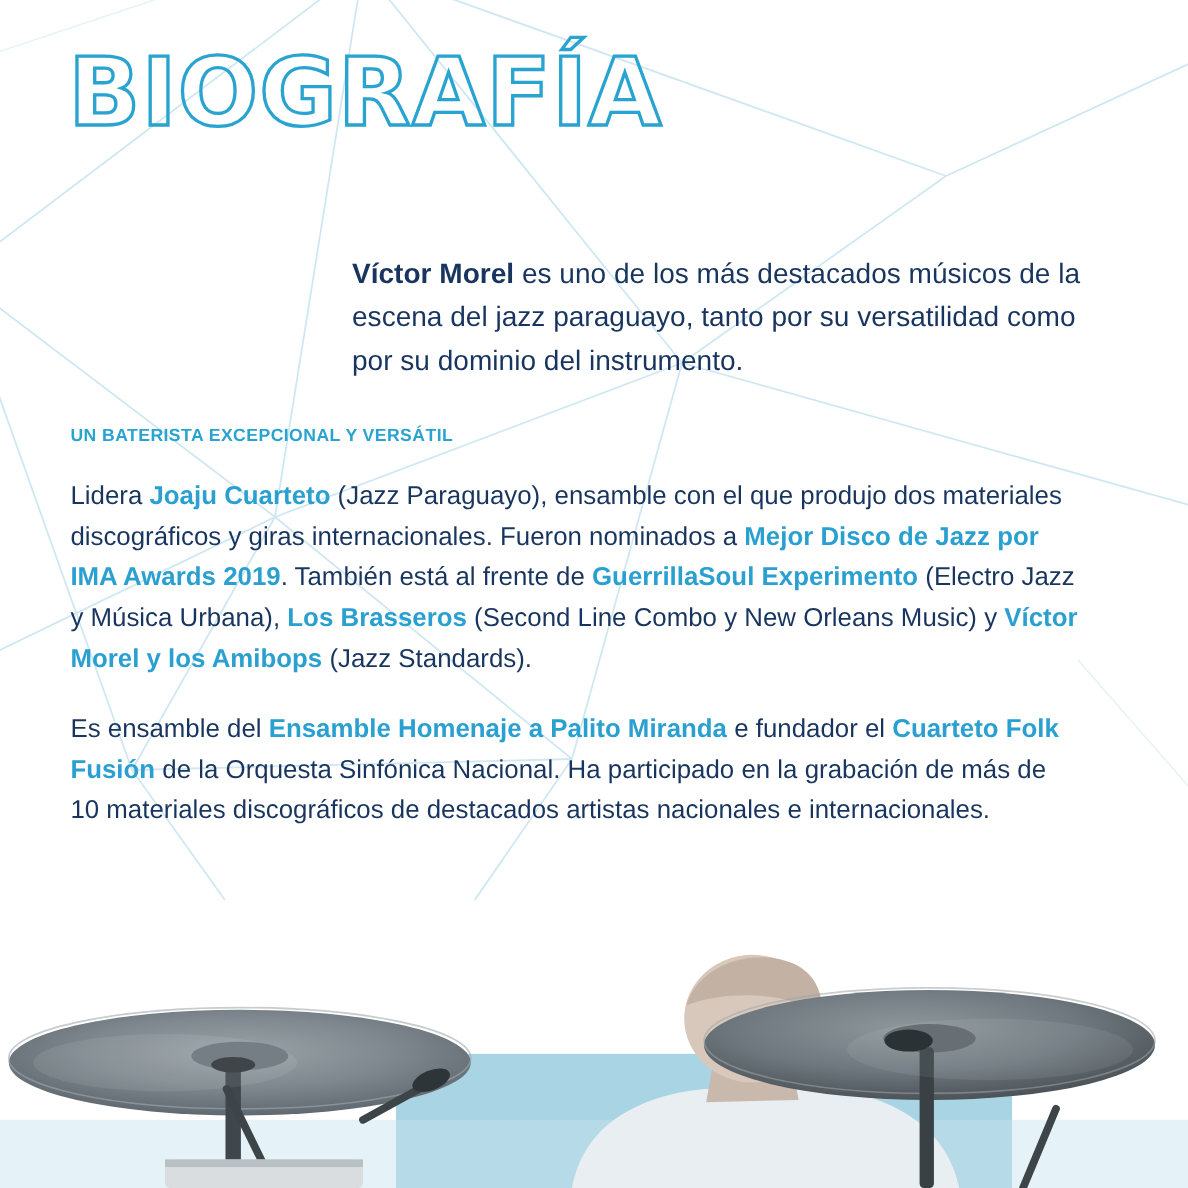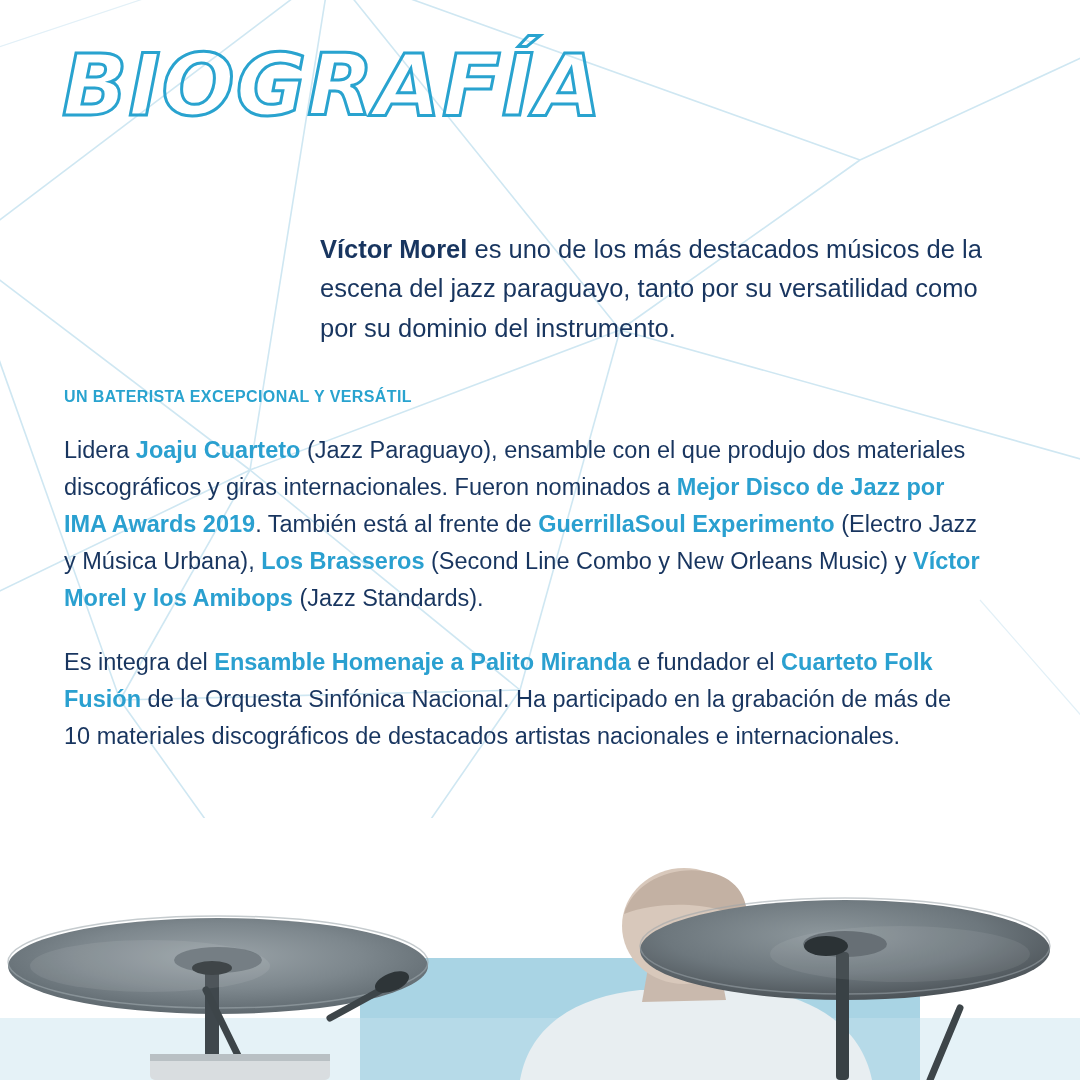"BIOGRAFÍA" #page-title { font-style: italic -> none }
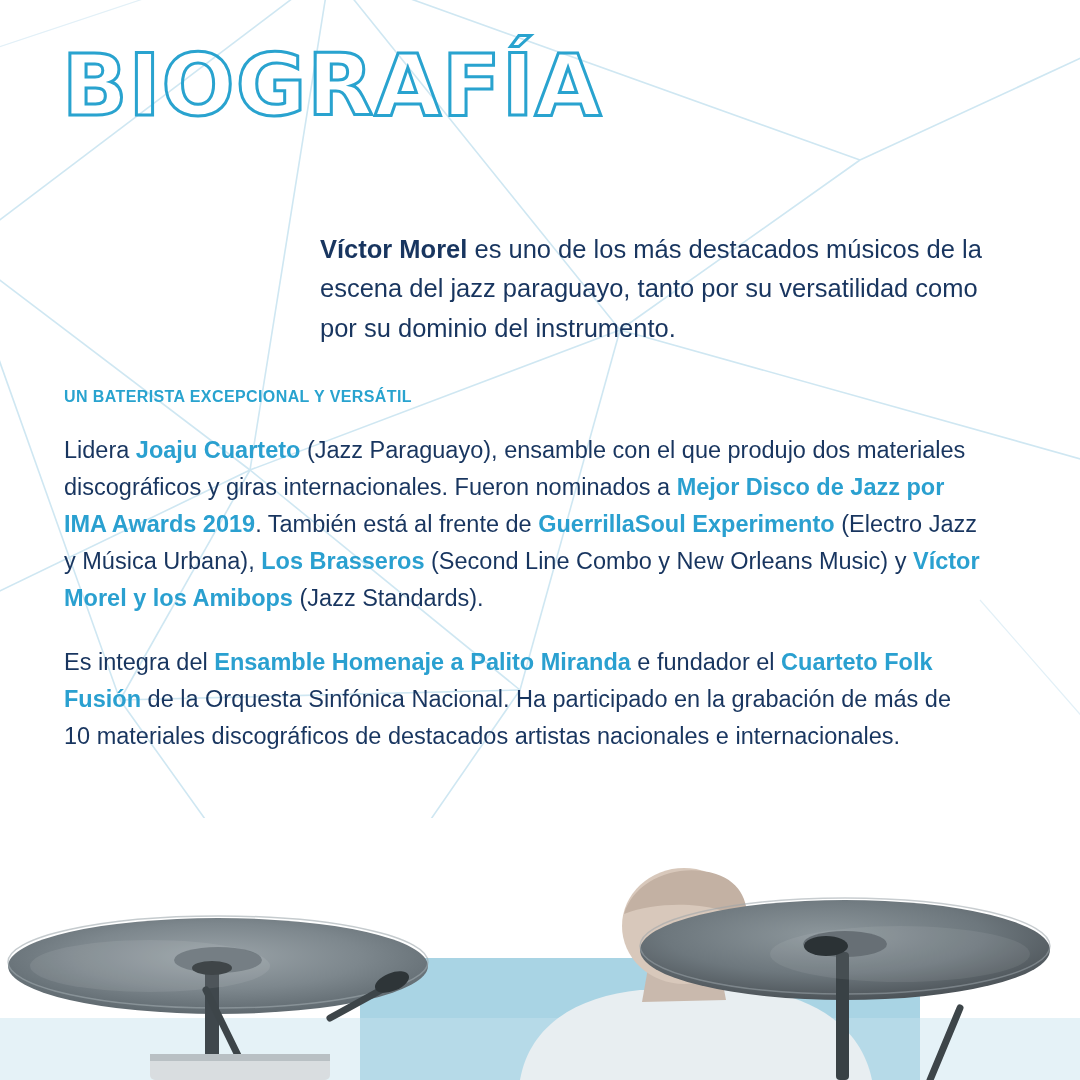"Es integra del" span { text: integra -> ensamble }
